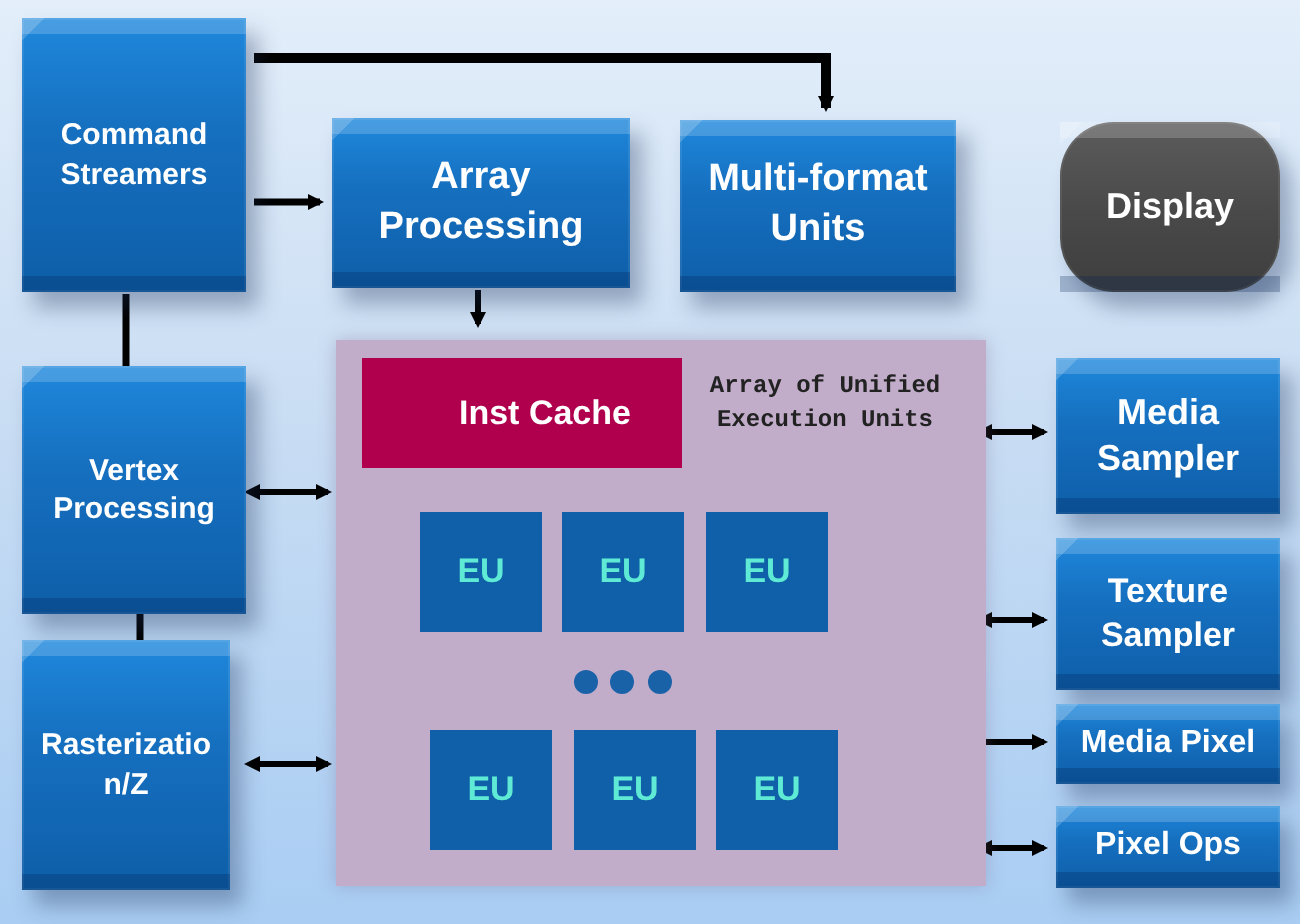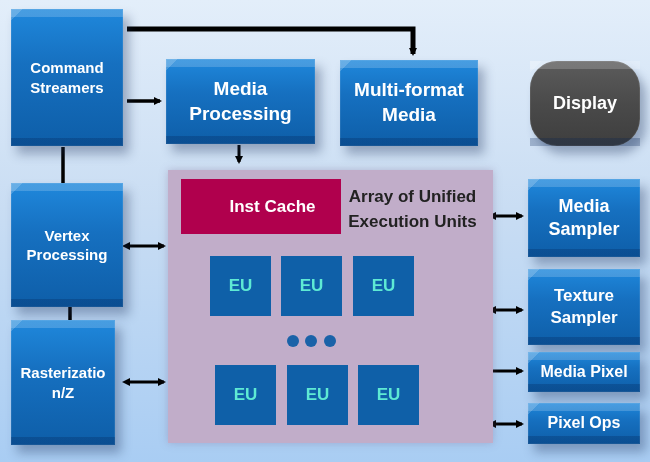"Media Processing" span { text: Media -> Array }
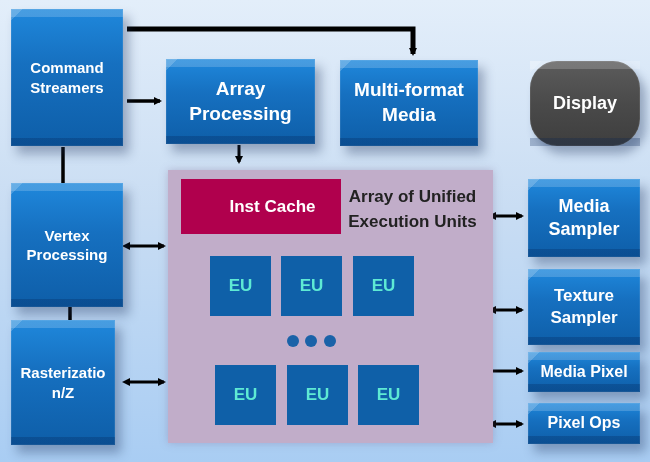"Multi-format Media" span { text: Media -> Units }
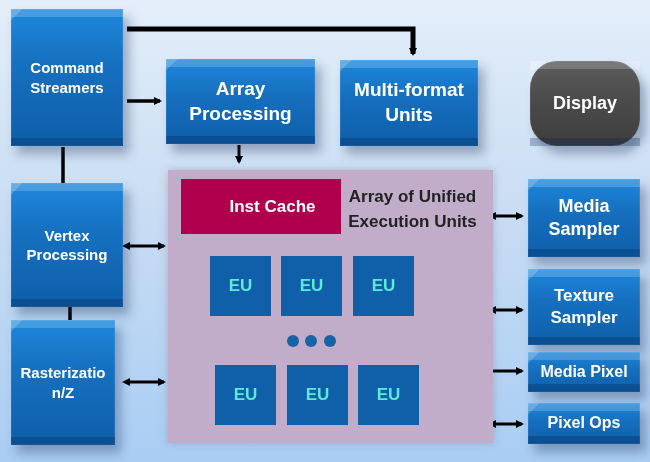"Array of Unified Execution Units" .arr-label { font-family: none -> Liberation Mono, monospace; font-size: 17px -> 12px }
